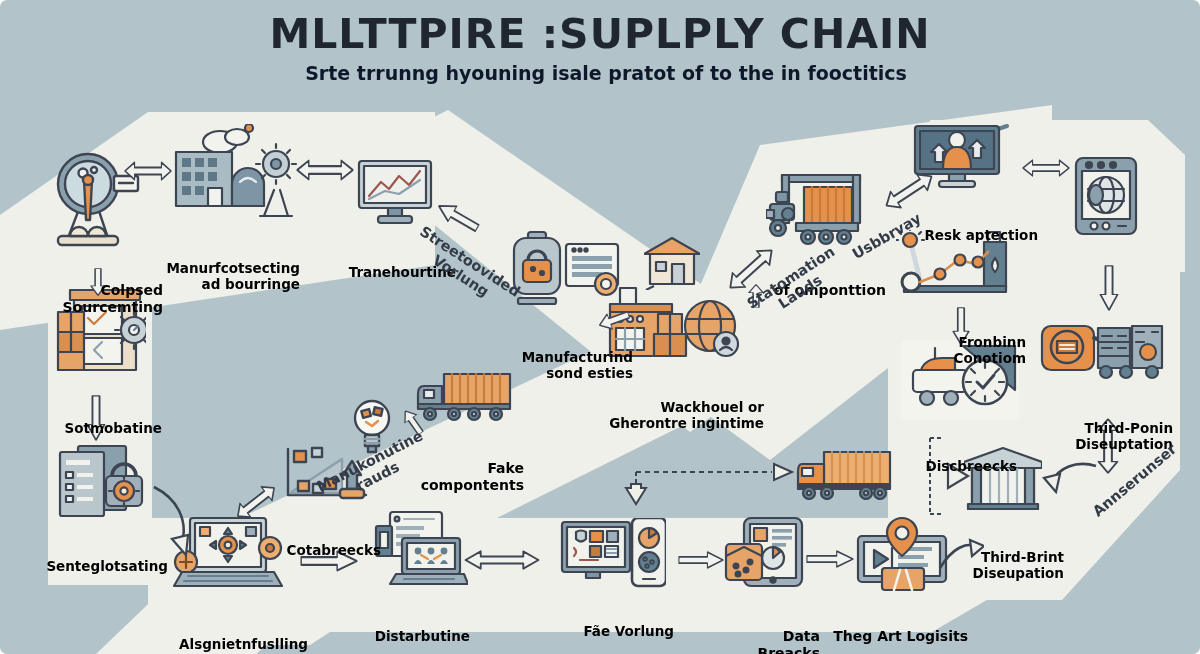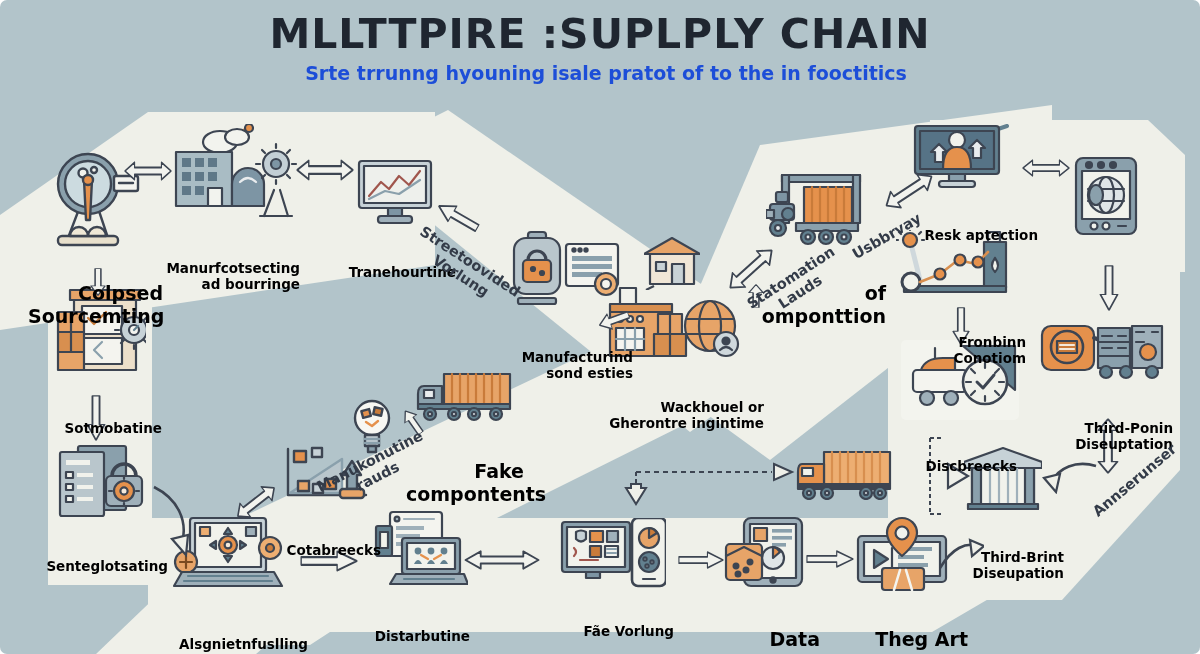"Srte trrunng hyouning isale pratot" .subtitle { color: #1d4ed8 -> #0f172a }
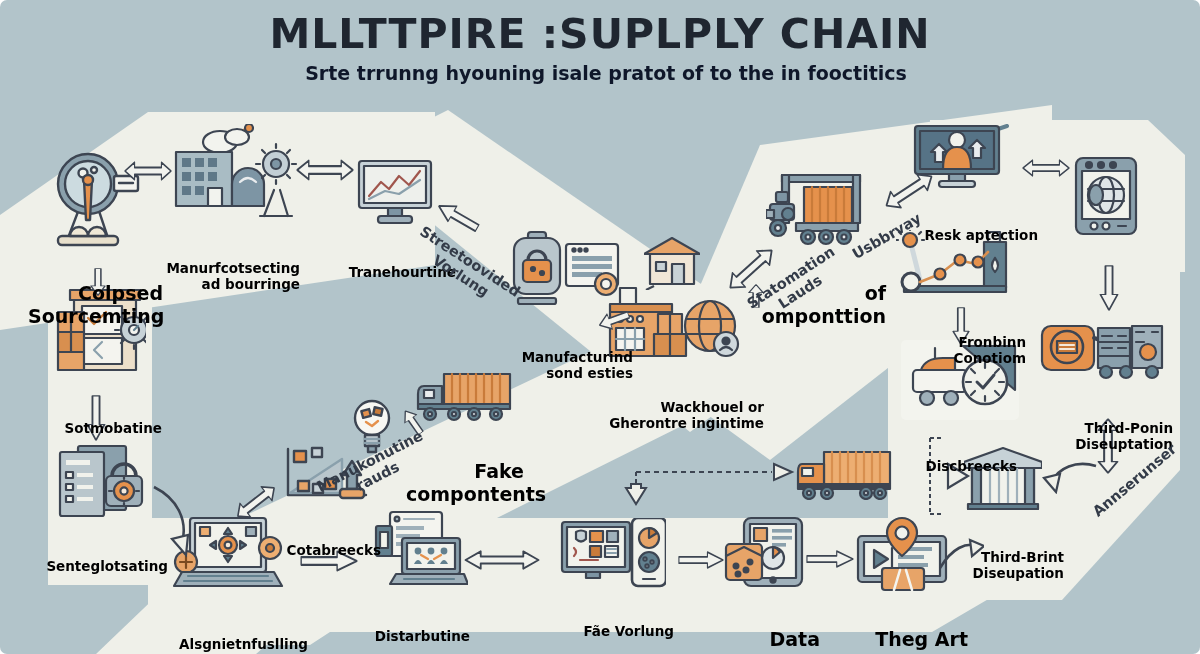"Colpsed Sourcemting" .nlabel.lg { font-size: 19px -> 14px }
